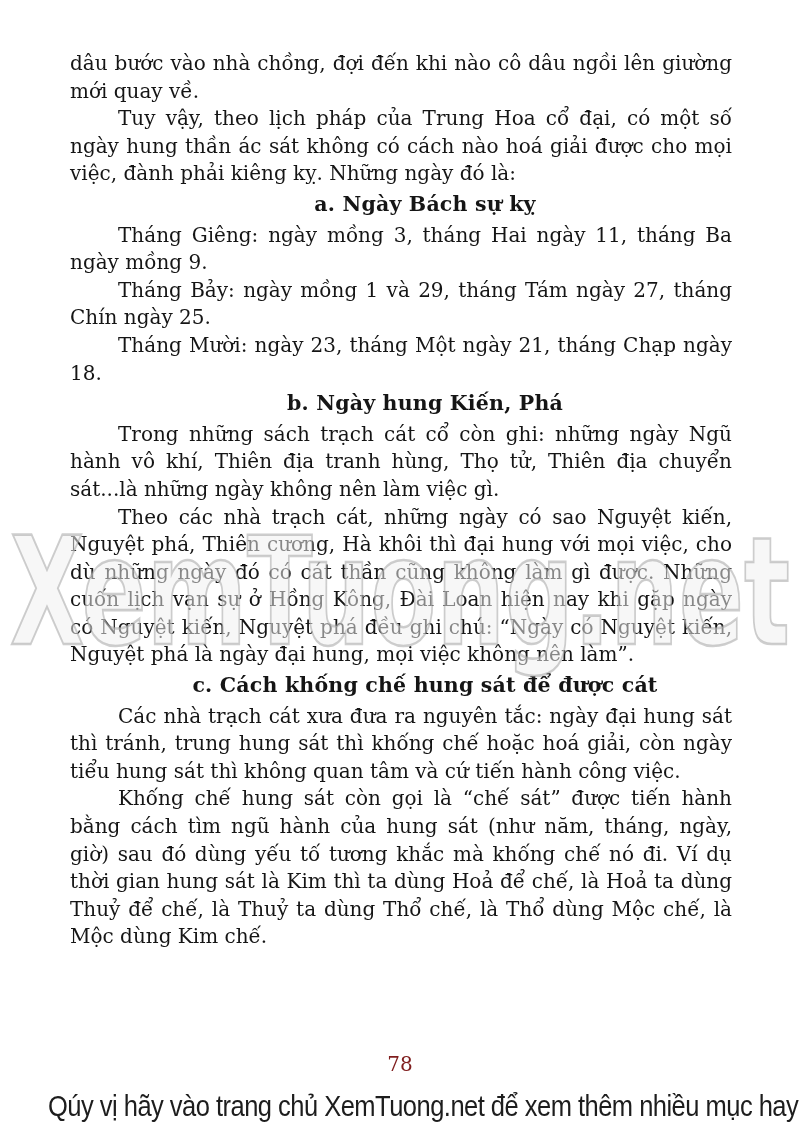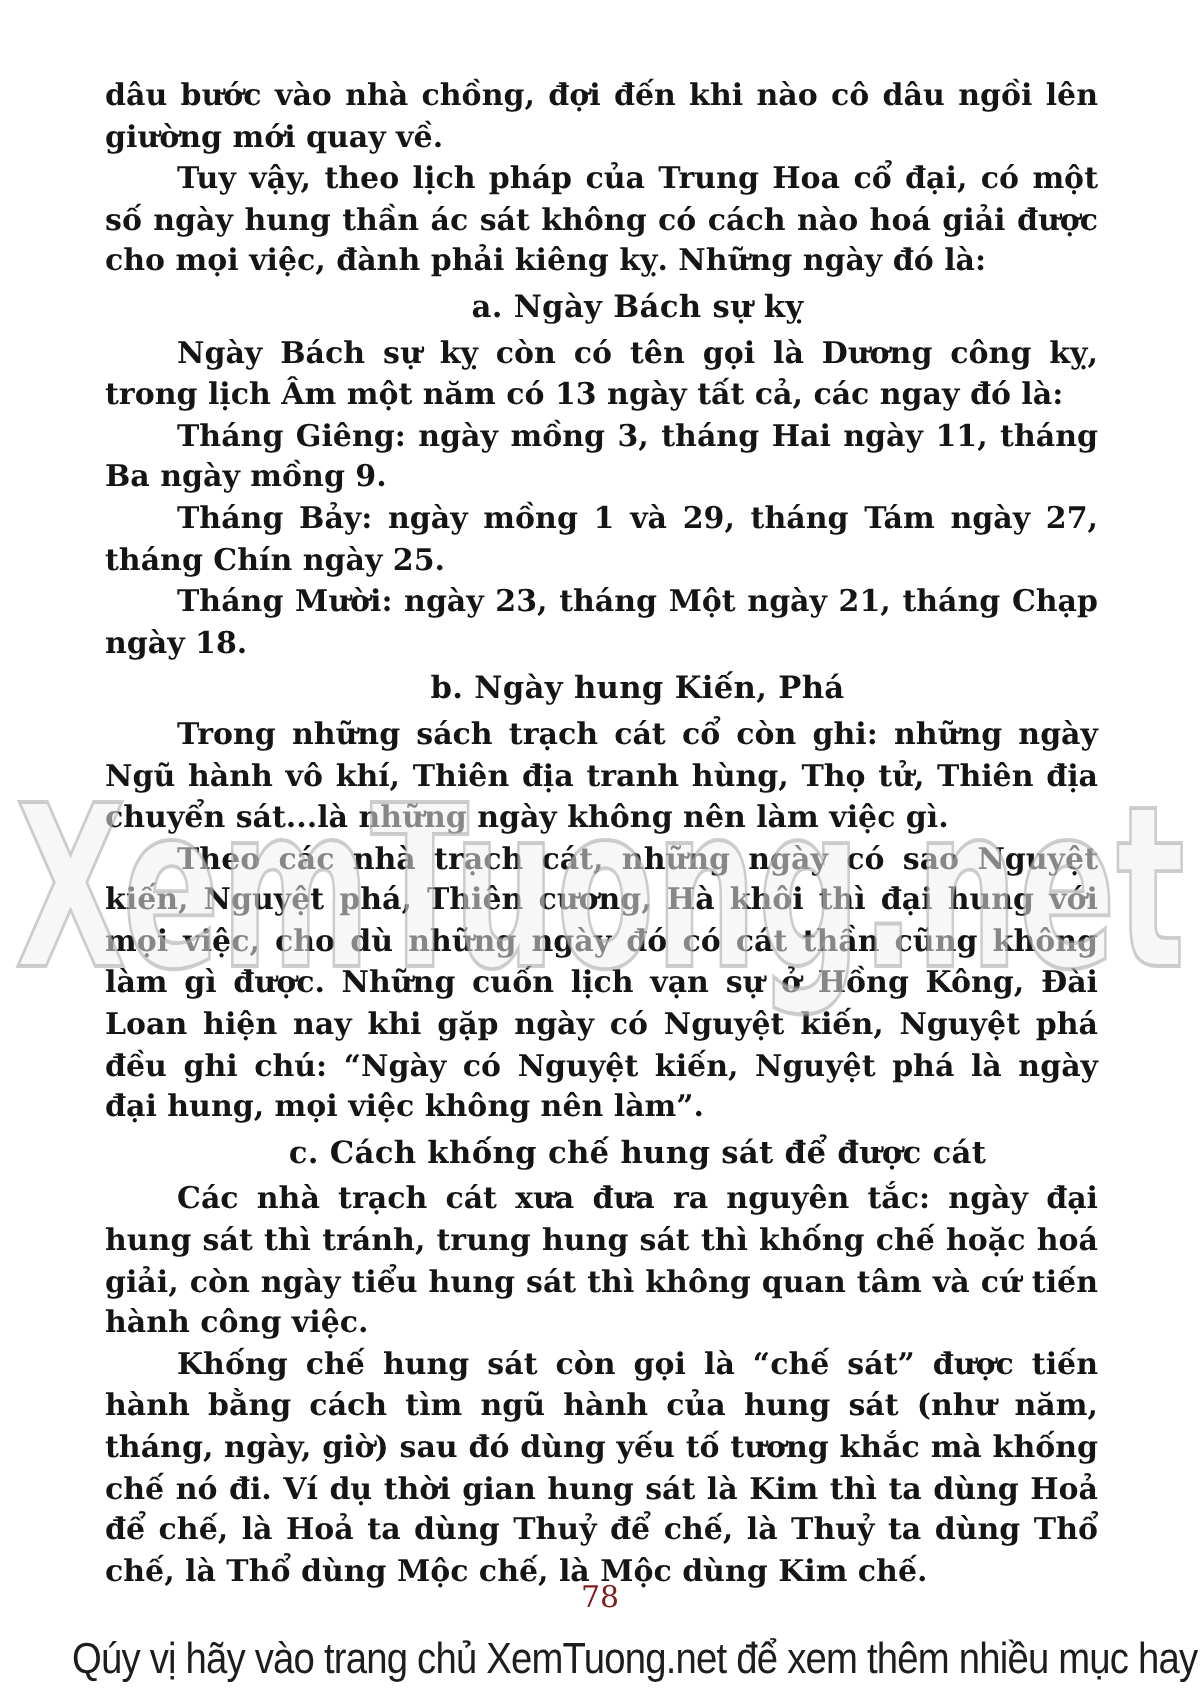"dâu bước vào nhà chồng," .page-body p { font-weight: bold -> none }
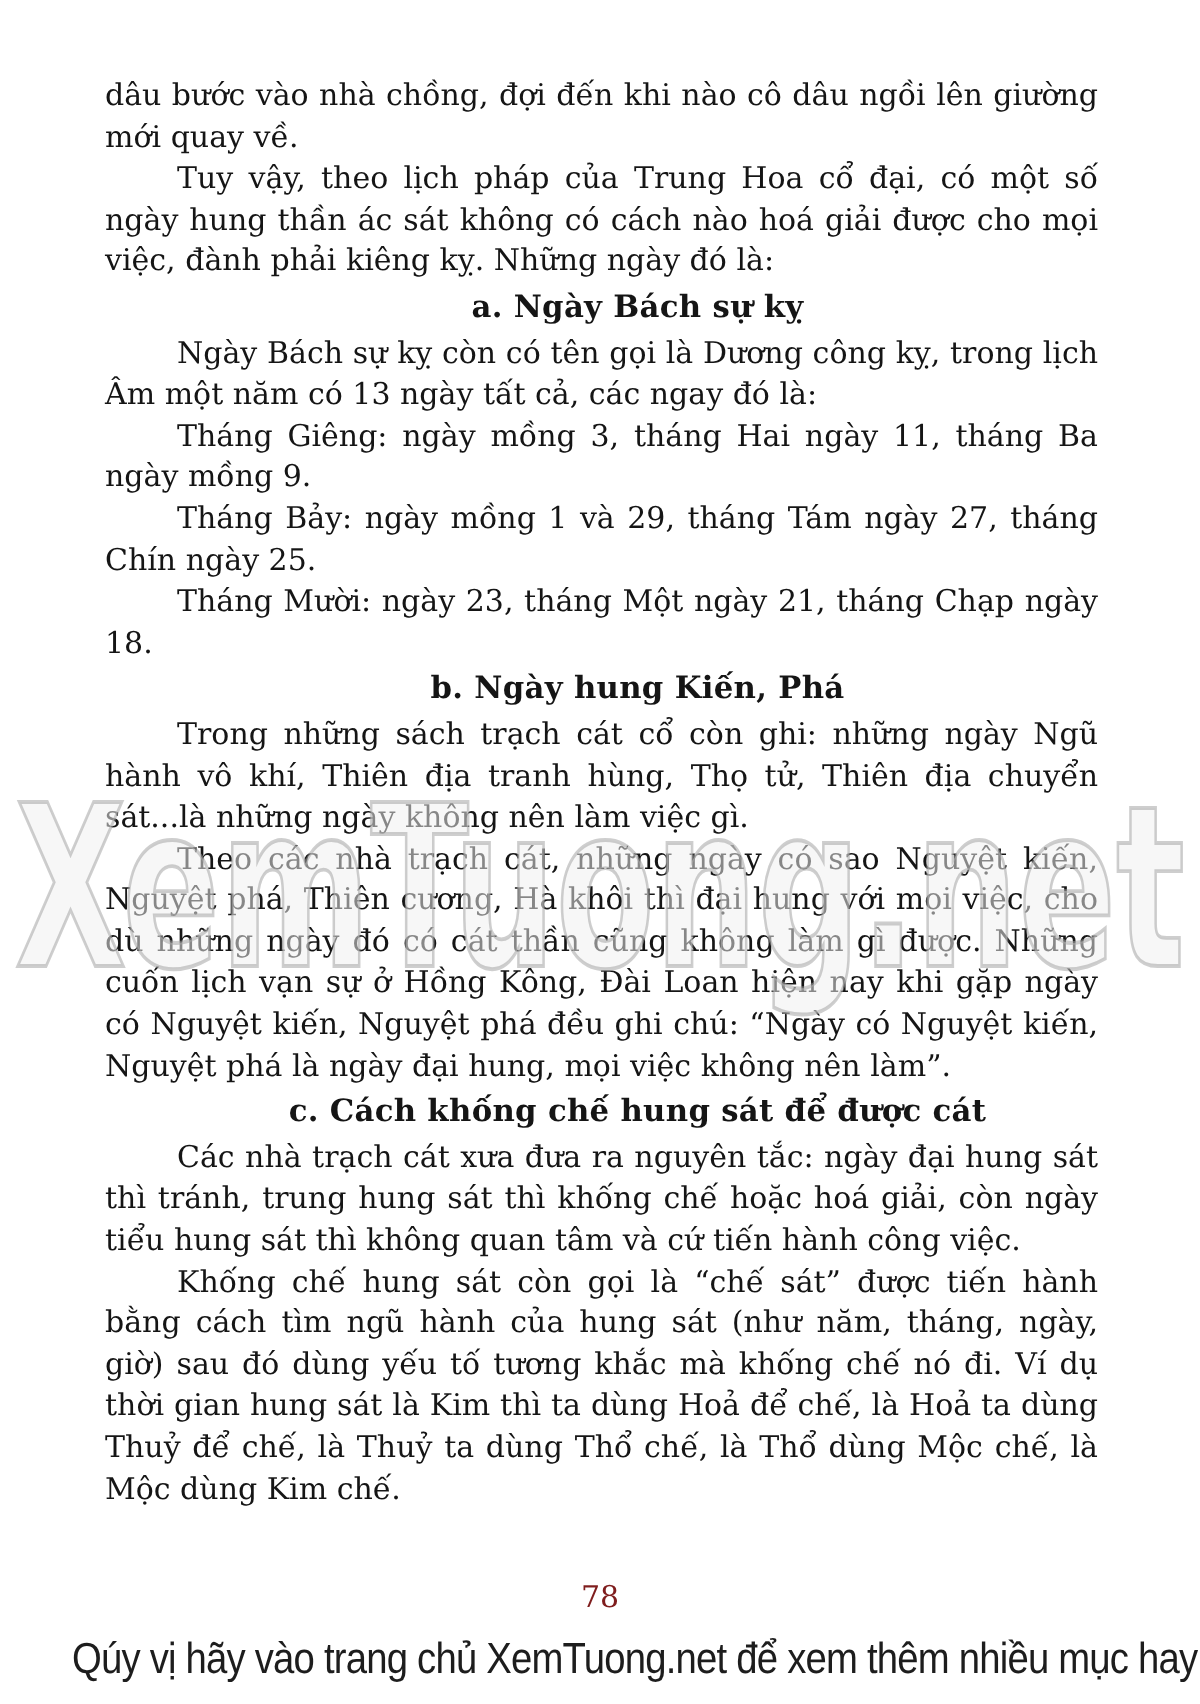"Ngày Bách sự kỵ còn" p { html: <p>Ngày Bách sự kỵ còn có tên gọi là Dương công kỵ, trong lịch Âm một năm có 13 ngày tất cả, các ngay đó là:</p> -> none }
